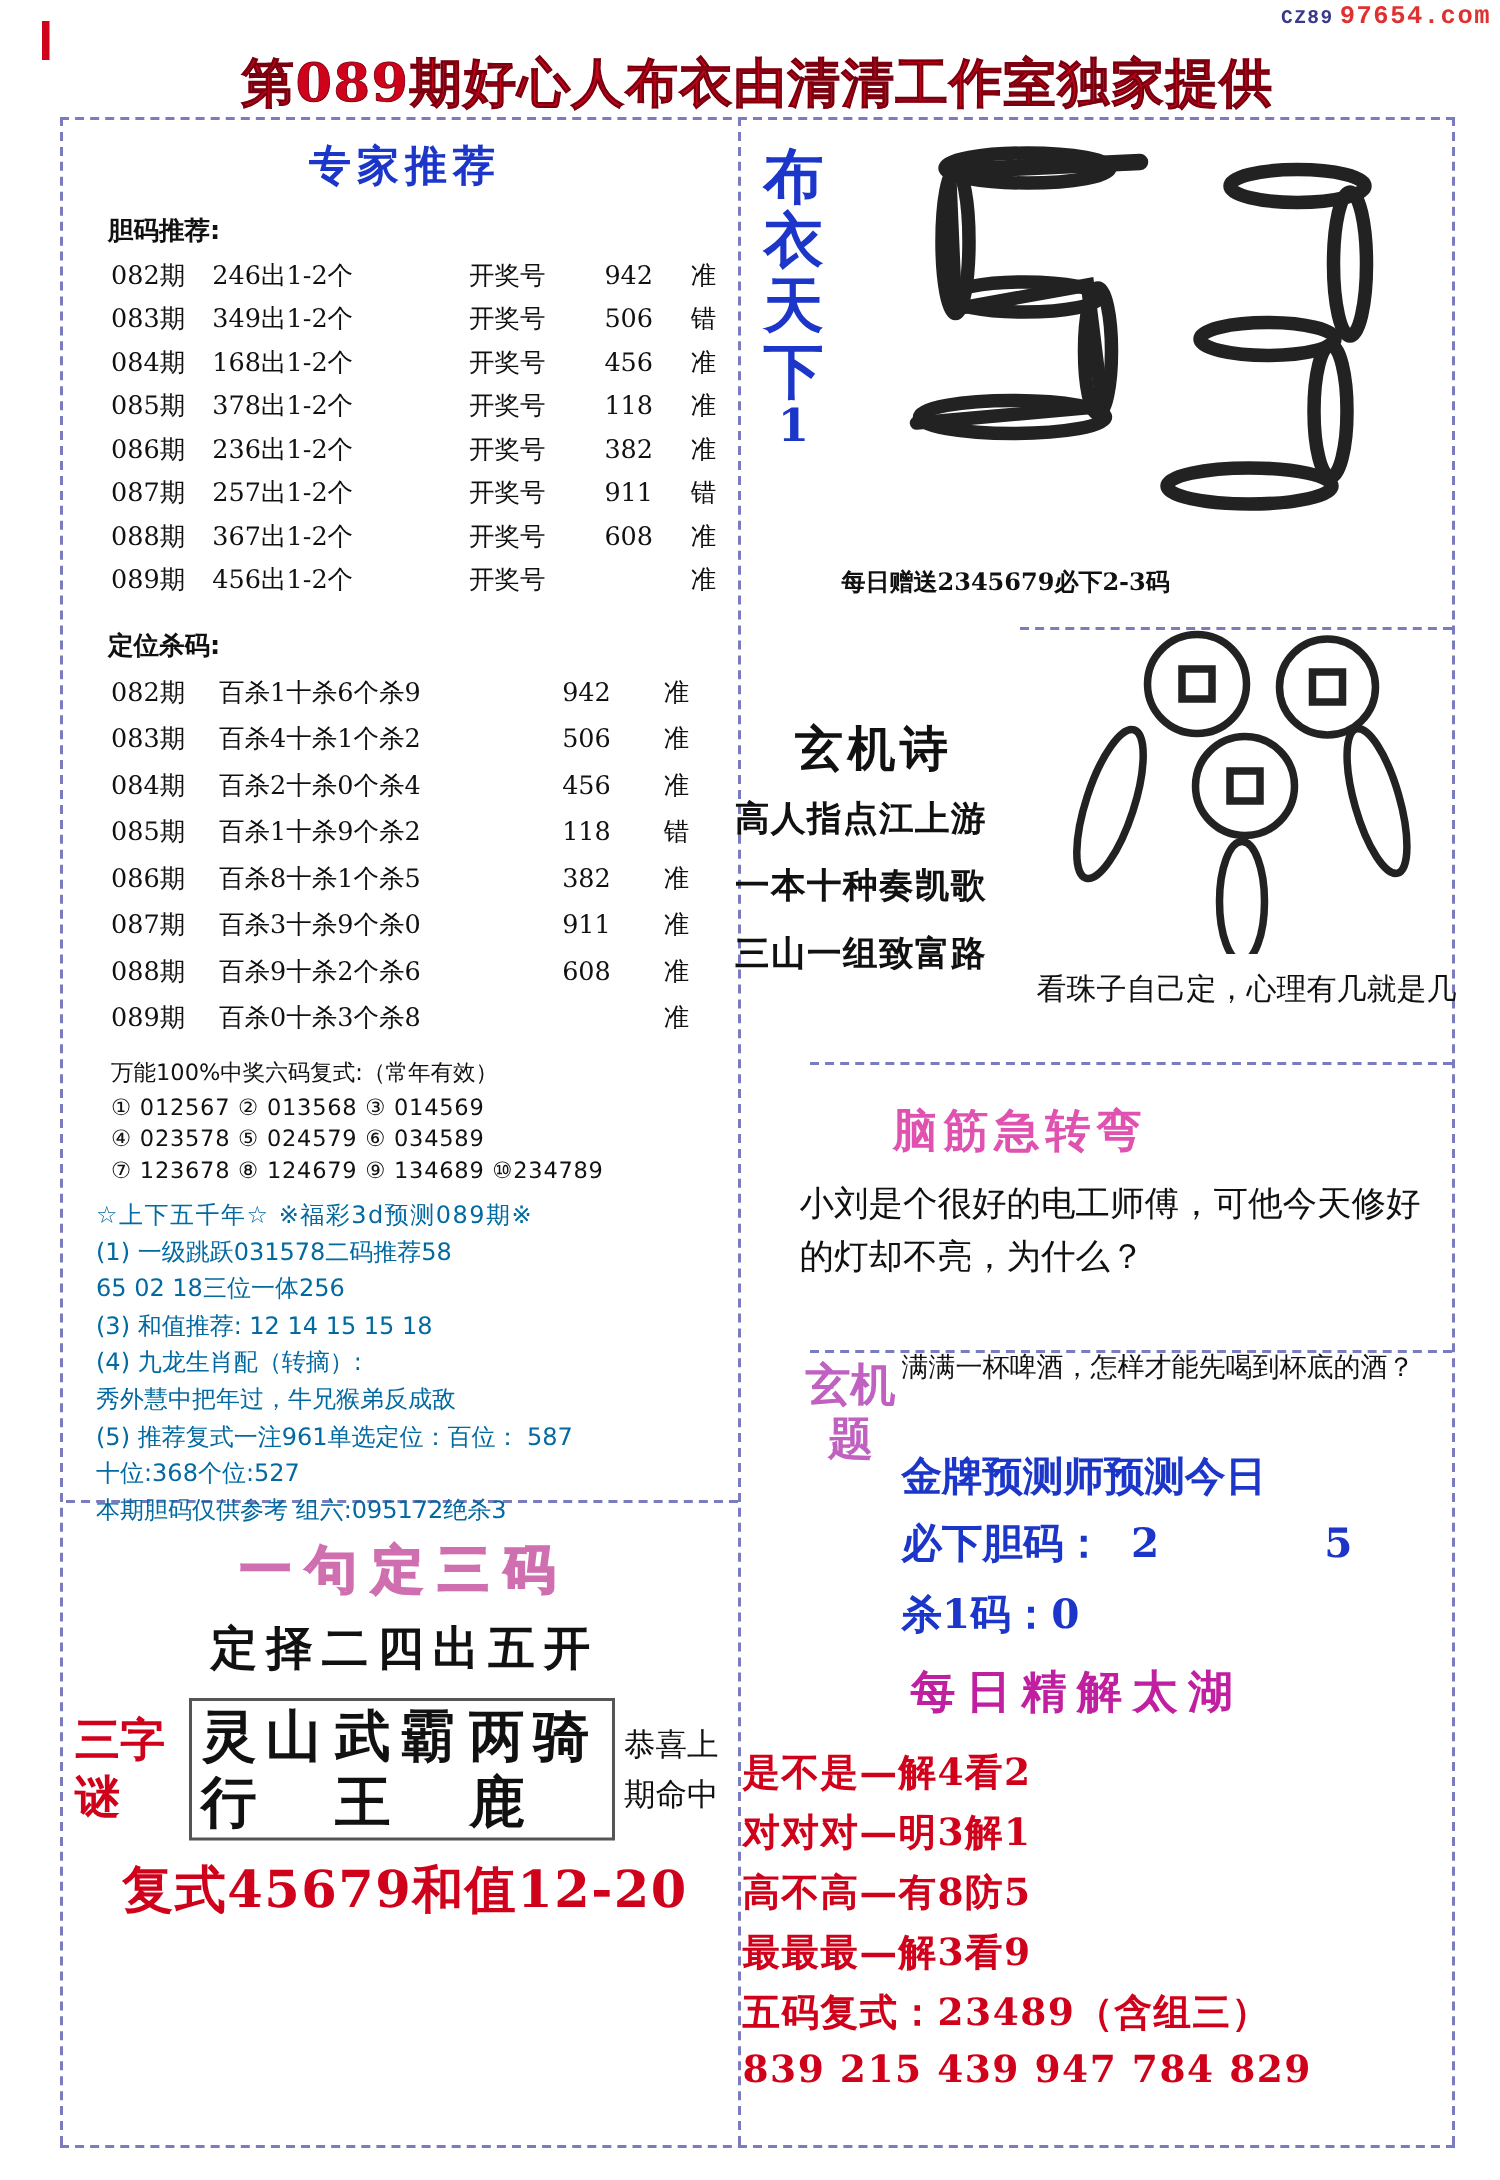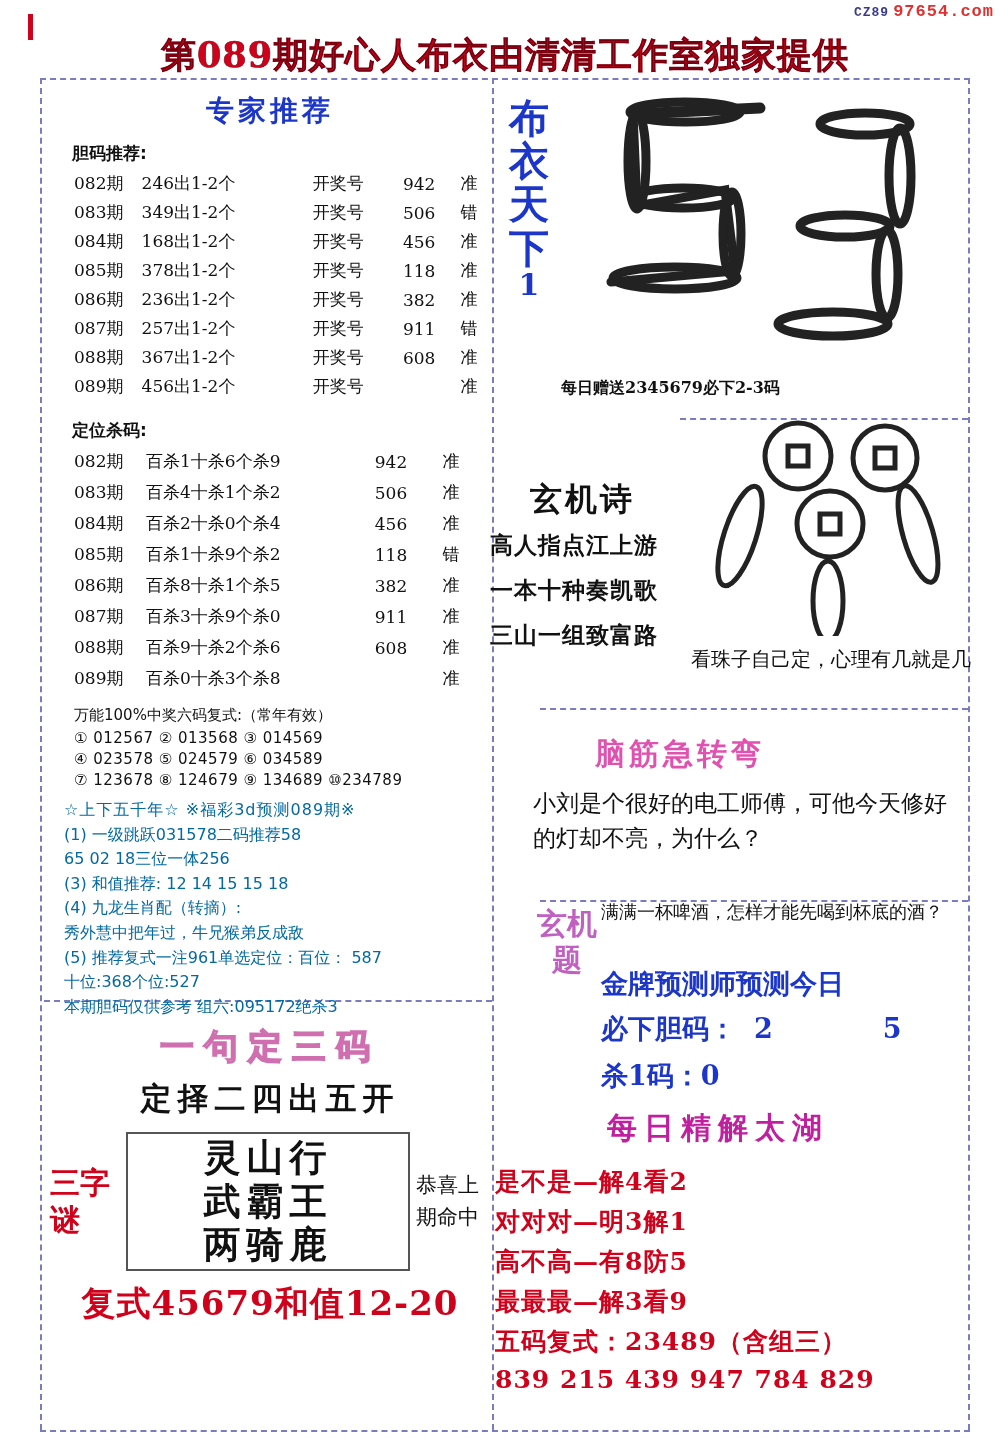"灵山行" .riddle-mid { align-items: center -> none; flex-direction: column -> row }
